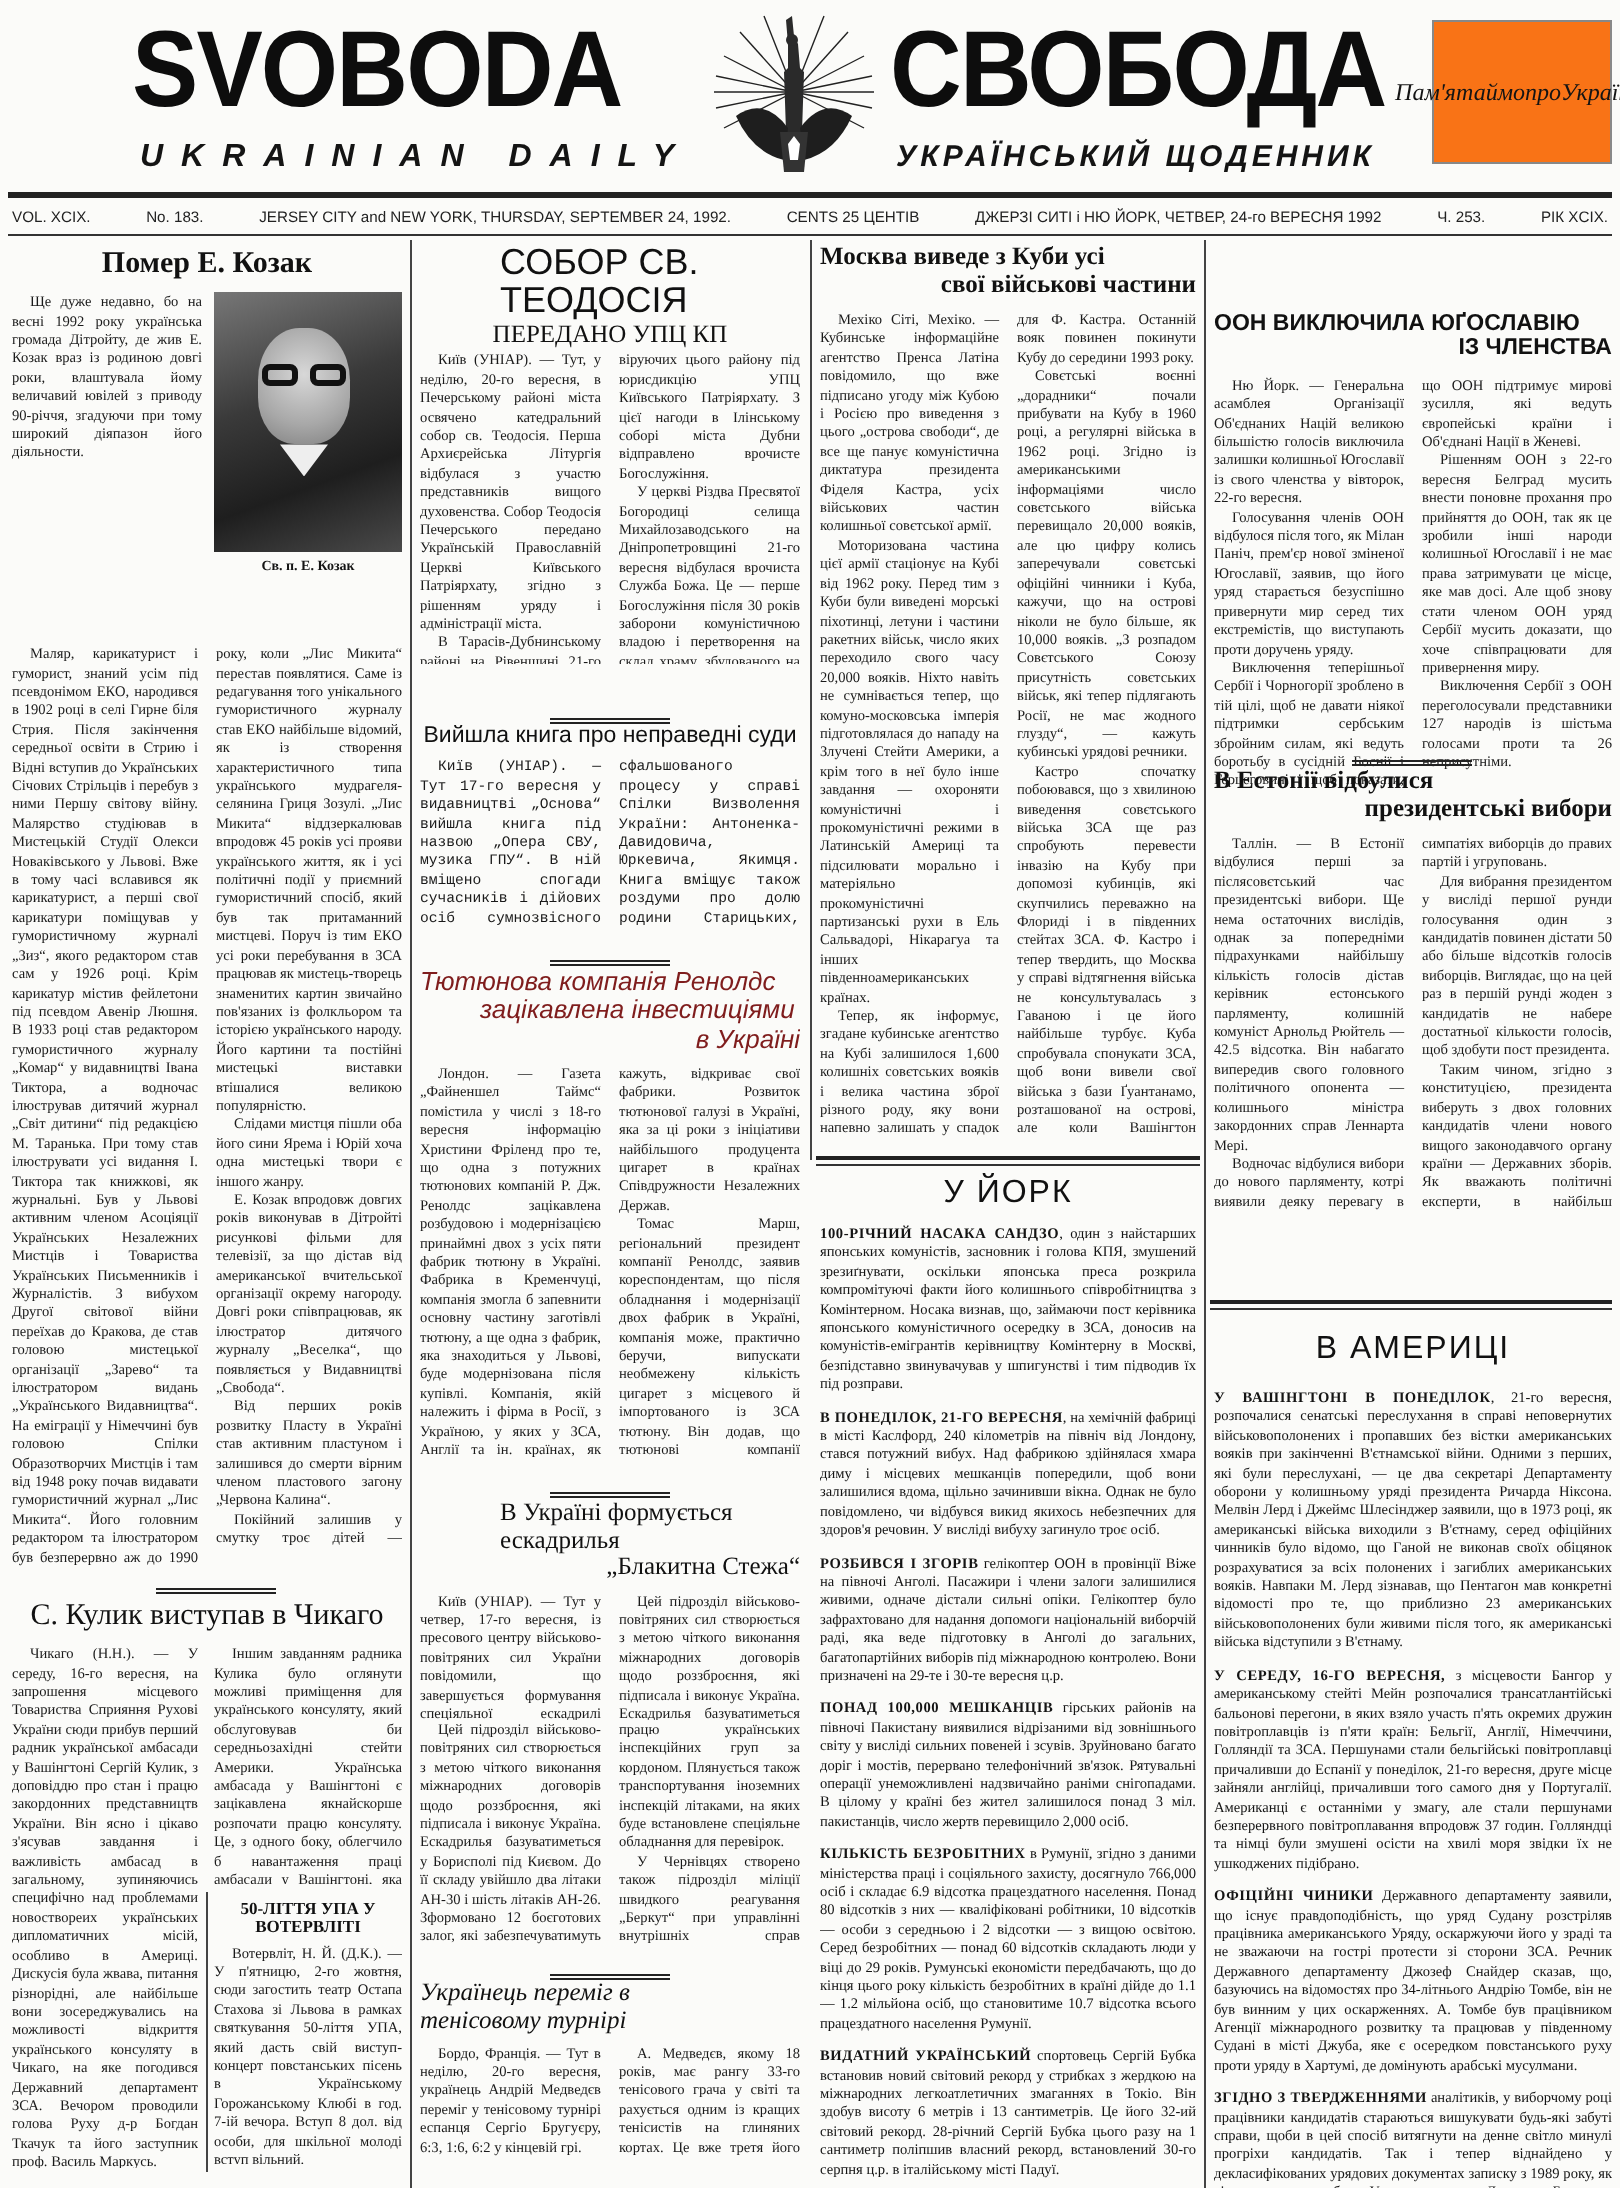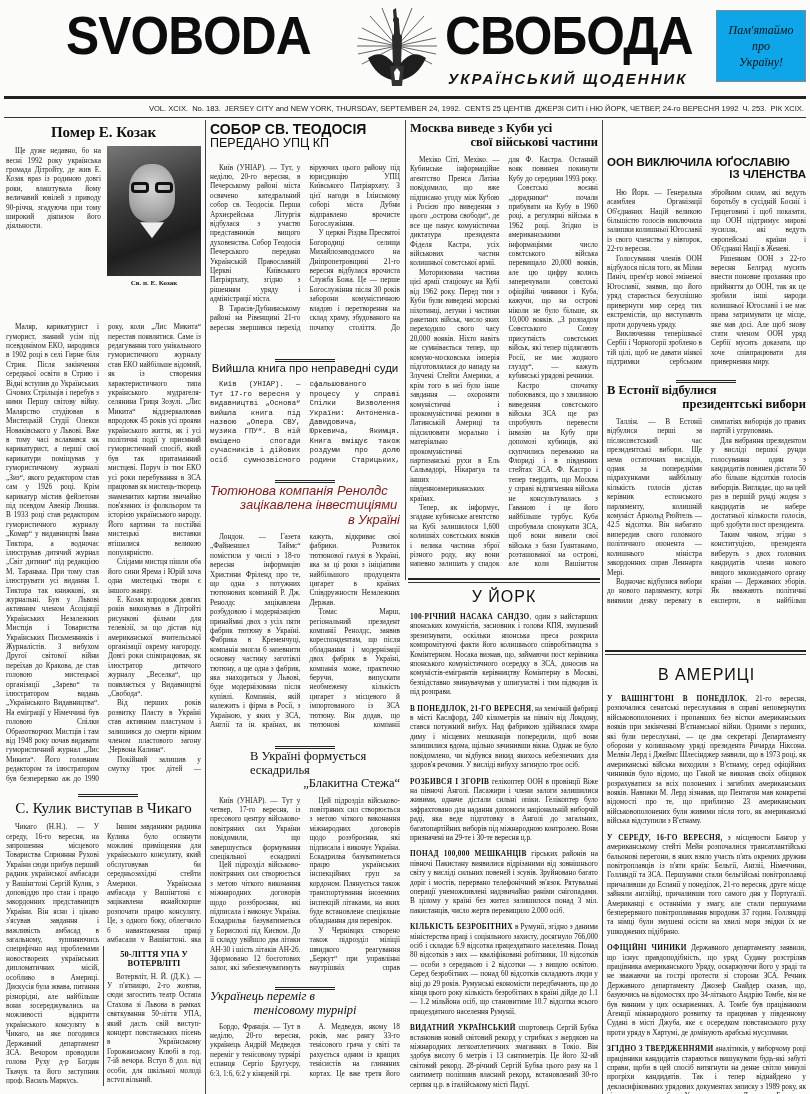"Пам'ятаймо" .remember-box { background: #0ea5e9 -> #f97316; flex-direction: column -> row }
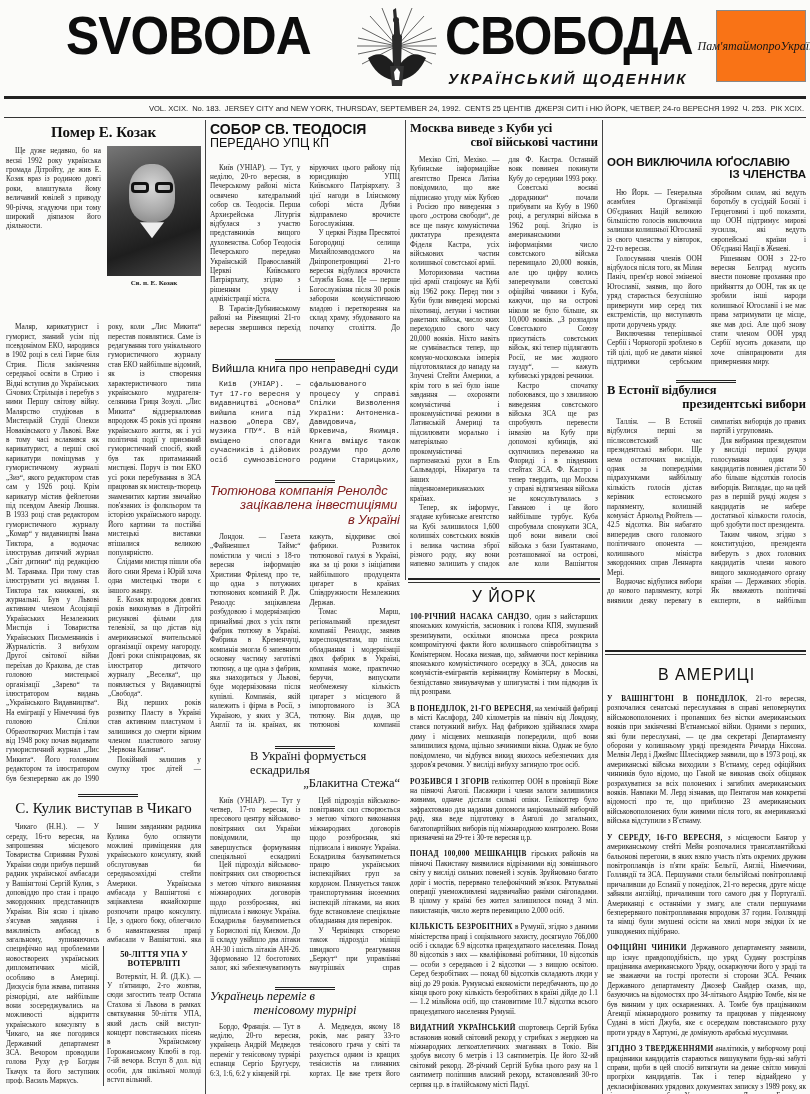"UKRAINIAN DAILY" div.sub-latin { html: none -> <div>UKRAINIAN DAILY</div> }
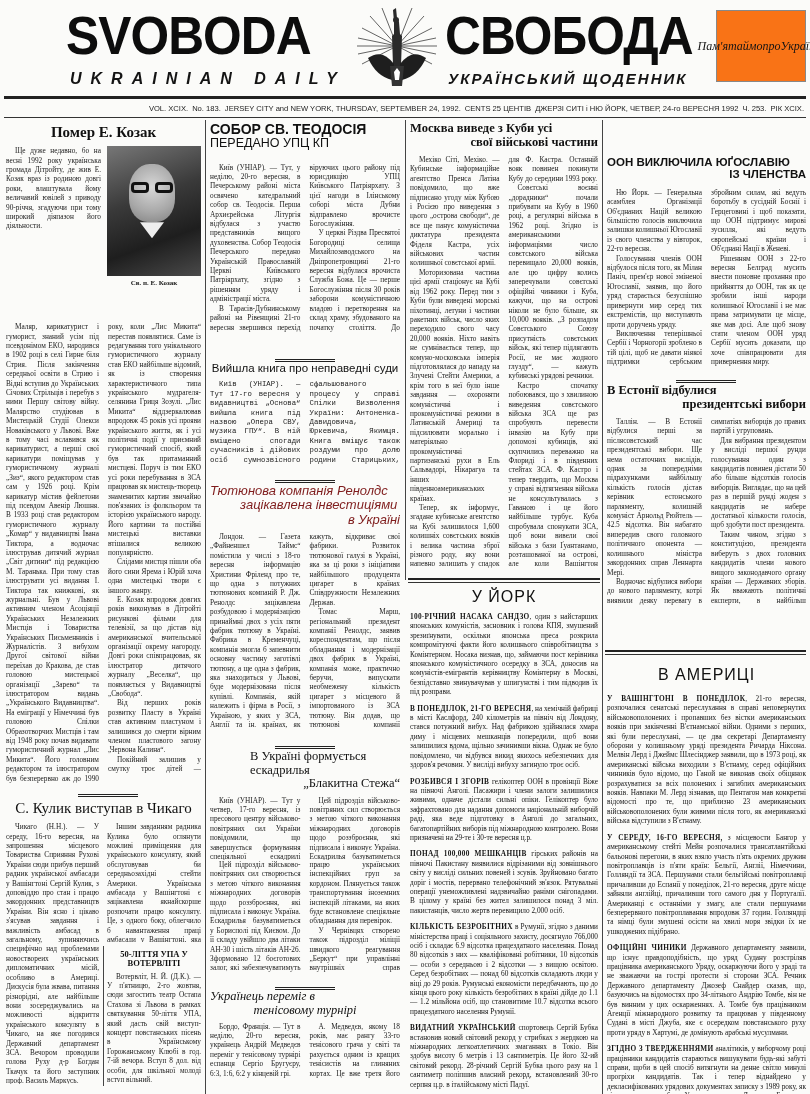"VOL. XCIX." .dateline { justify-content: flex-end -> space-between }
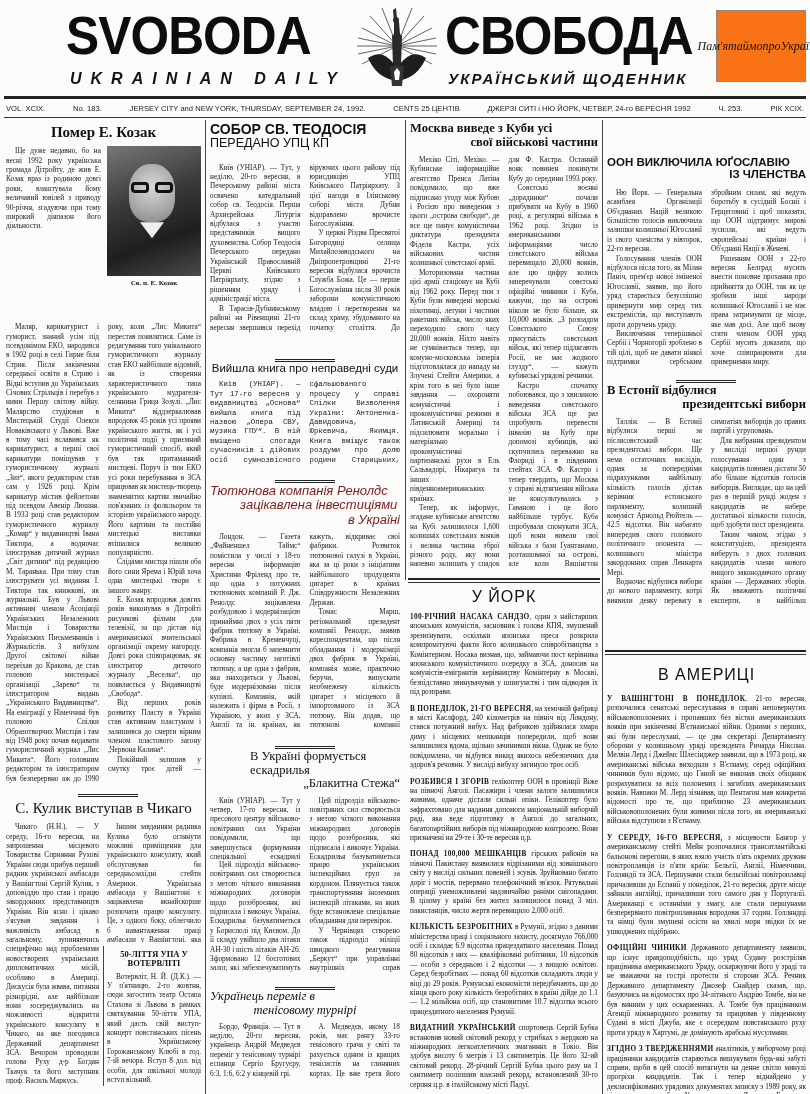"СОБОР СВ. ТЕОДОСІЯ" div.hl-sans { font-size: 14px -> 18px; font-weight: bold -> normal; margin-left: none -> 40px }
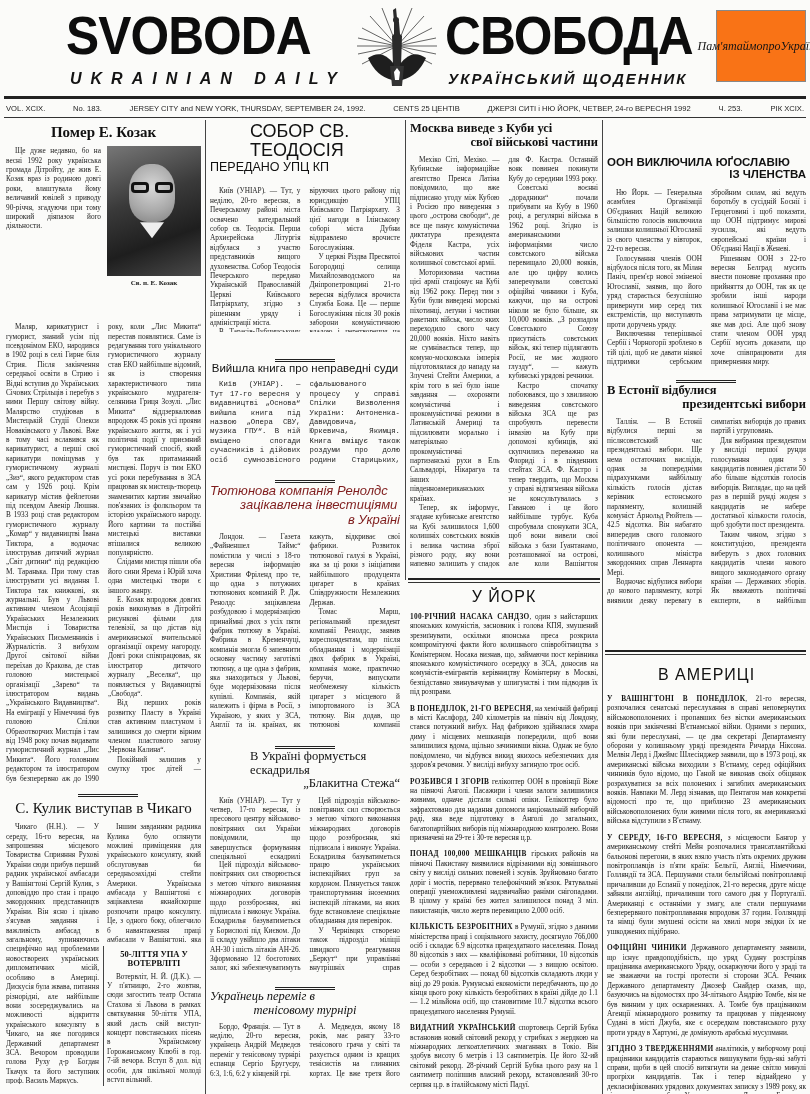"ПЕРЕДАНО УПЦ КП" div.hl-sans { font-family: none -> Liberation Serif, serif; margin-bottom: 12px -> 1px; text-align: left -> center }
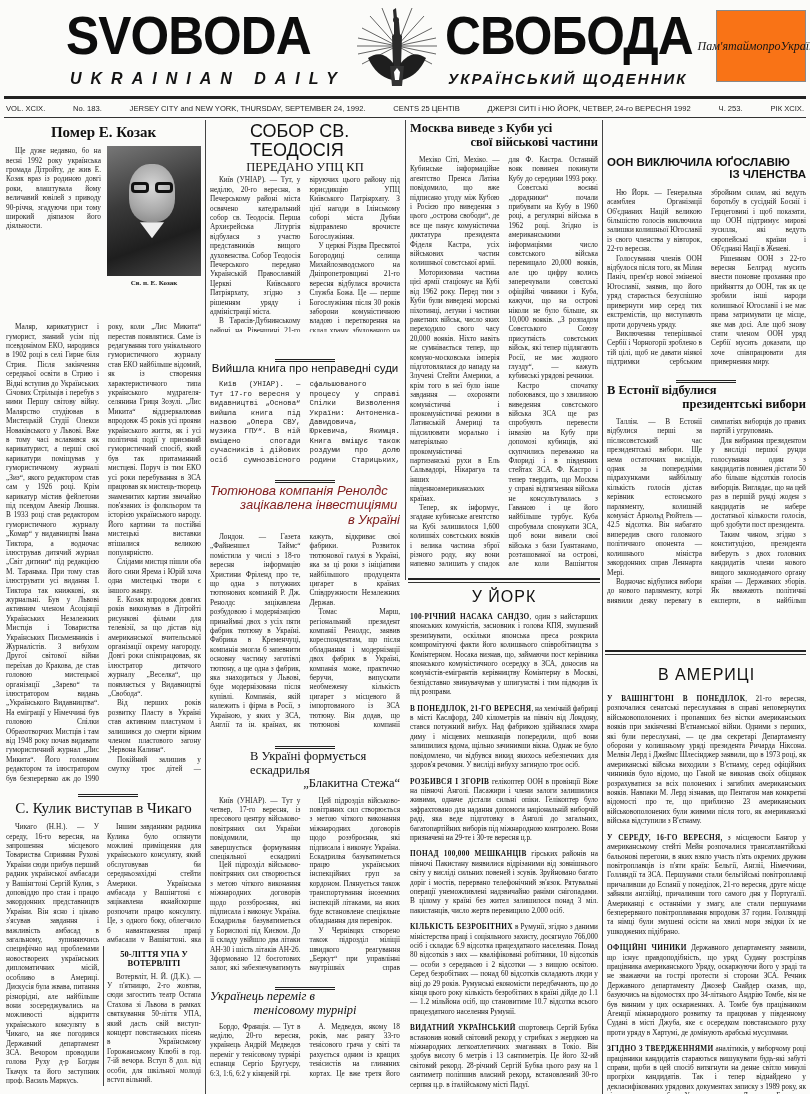"Виключення Сербії з ООН переголосували" p { html: none -> <p>Виключення Сербії з ООН переголосували представники 127 народів із шістьма голосами проти та 26 неприсутніми.</p> }
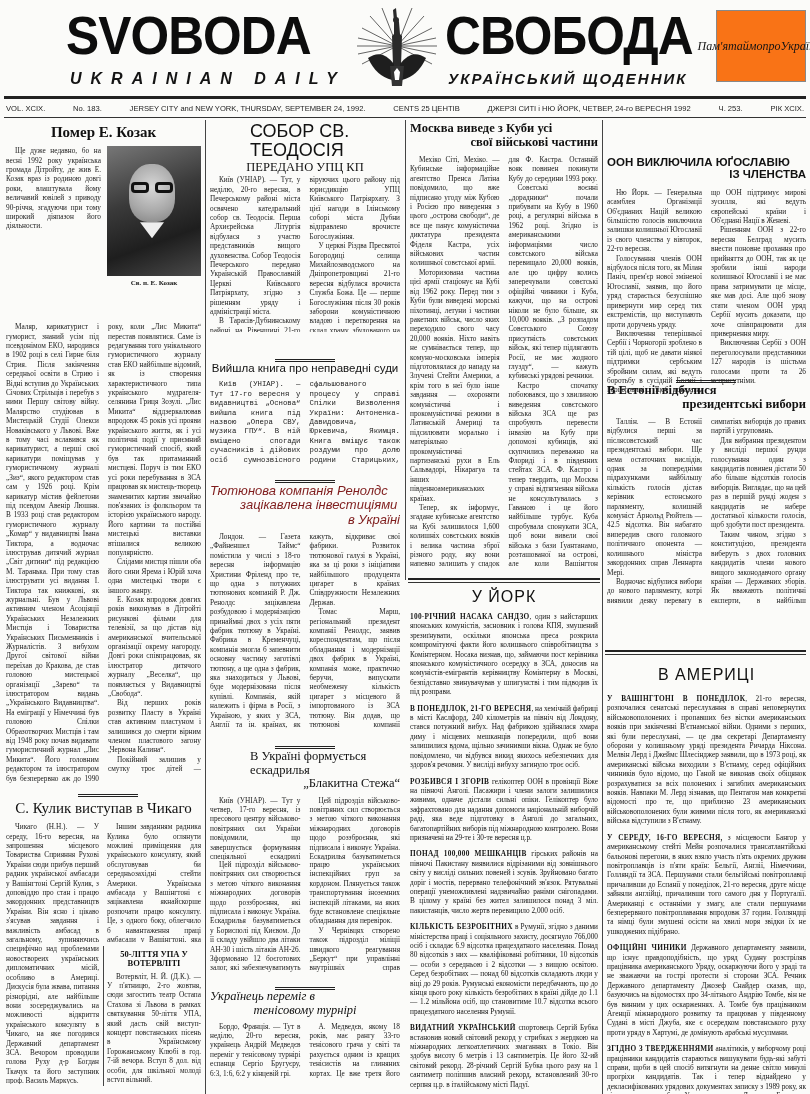"тенісовому турнірі" div.hl-italic-serif { text-align: center -> left }
